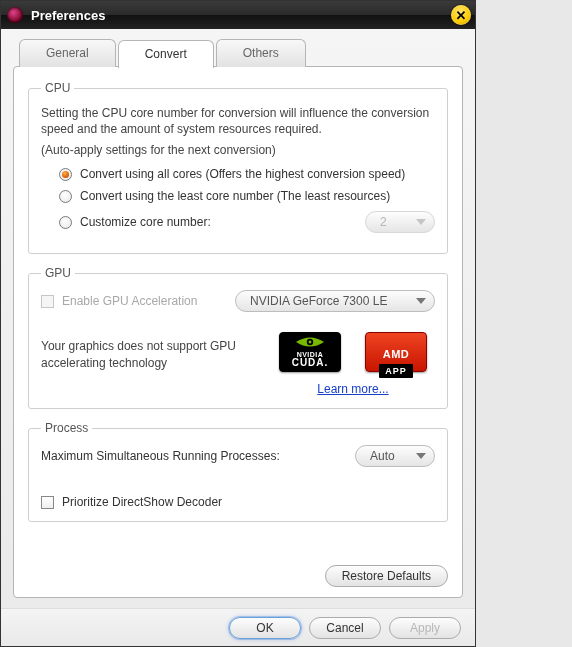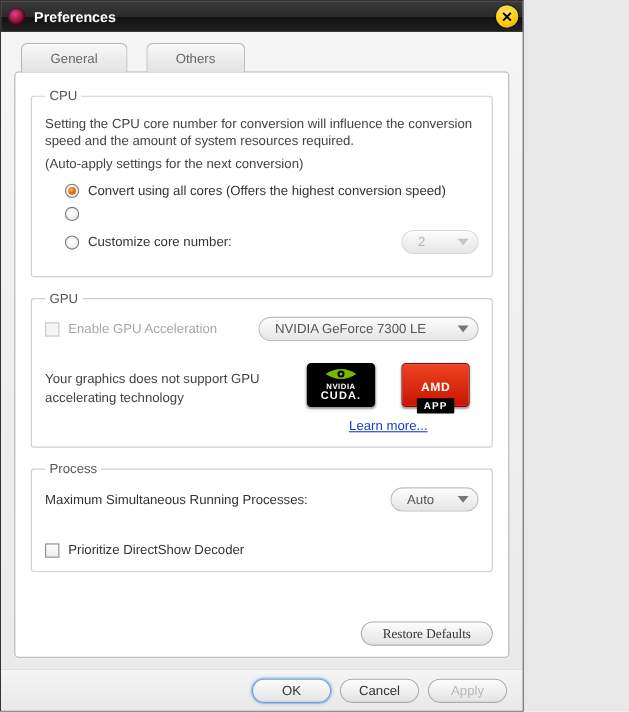"General" .tabs { gap: 17px -> 2px }
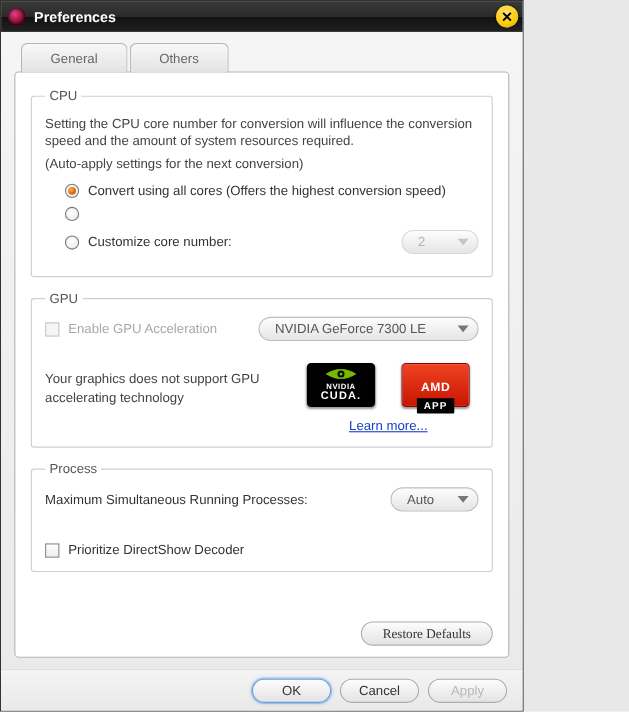"Convert" div.tab { html: none -> <div>Convert</div> }
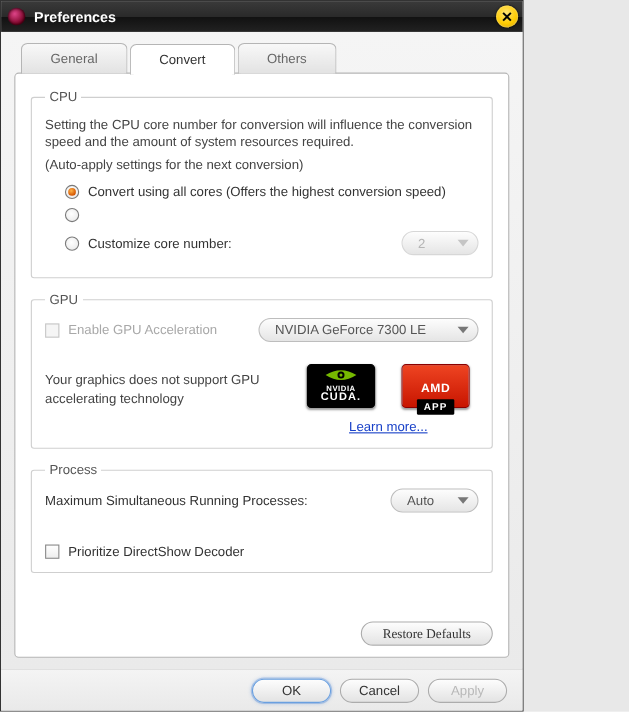"Convert using the least core" span { html: none -> <span>Convert using the least core number (The least resources)</span> }
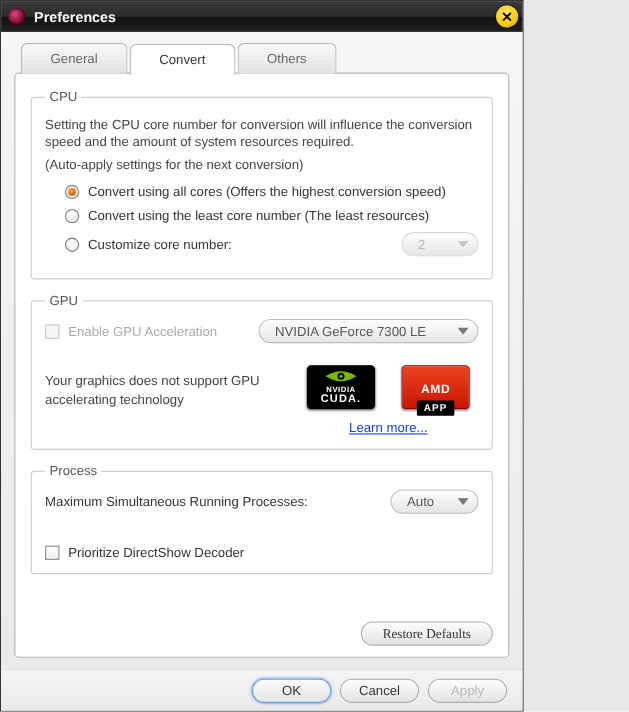"Restore Defaults" div.btn { font-family: Liberation Serif, serif -> none }
